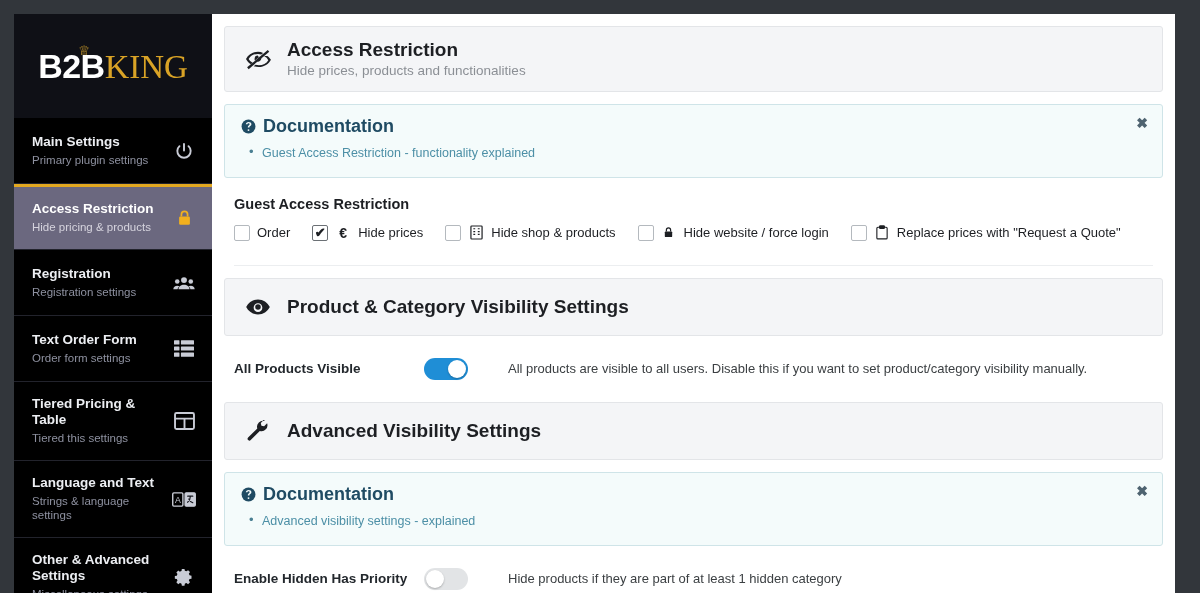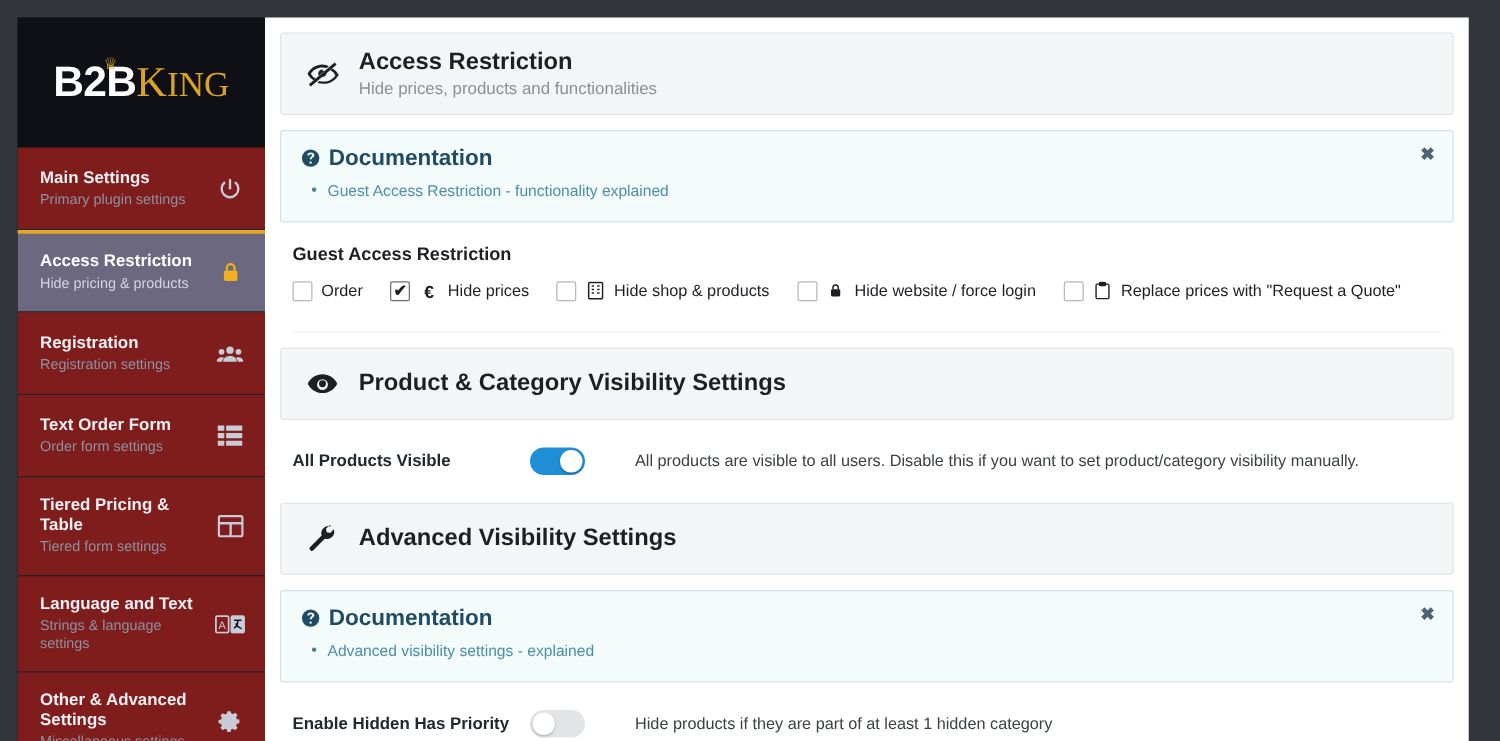"ING" .logo .king .sm { font-size: 28px -> 33px }
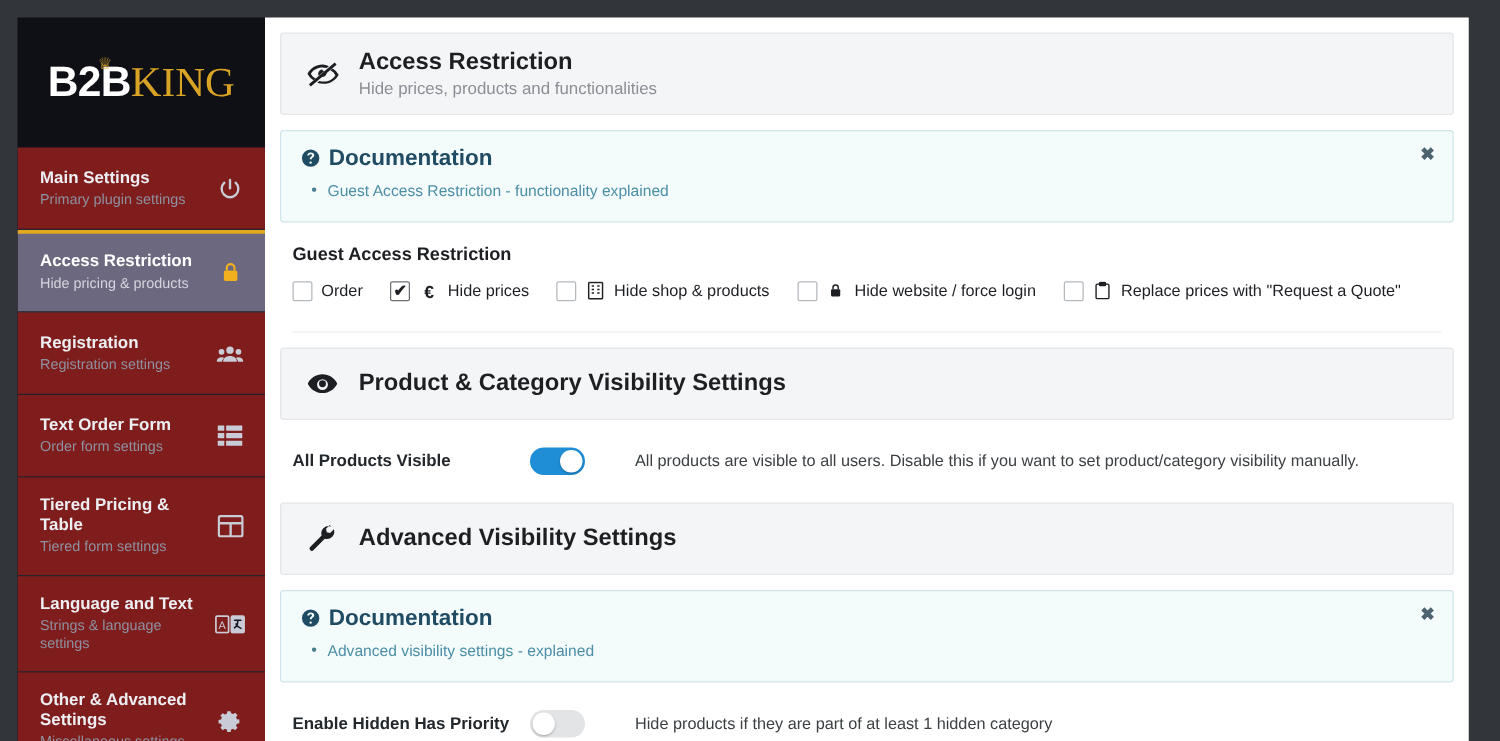"Main Settings" .nav-item { background: #7f1d1d -> #000000 }
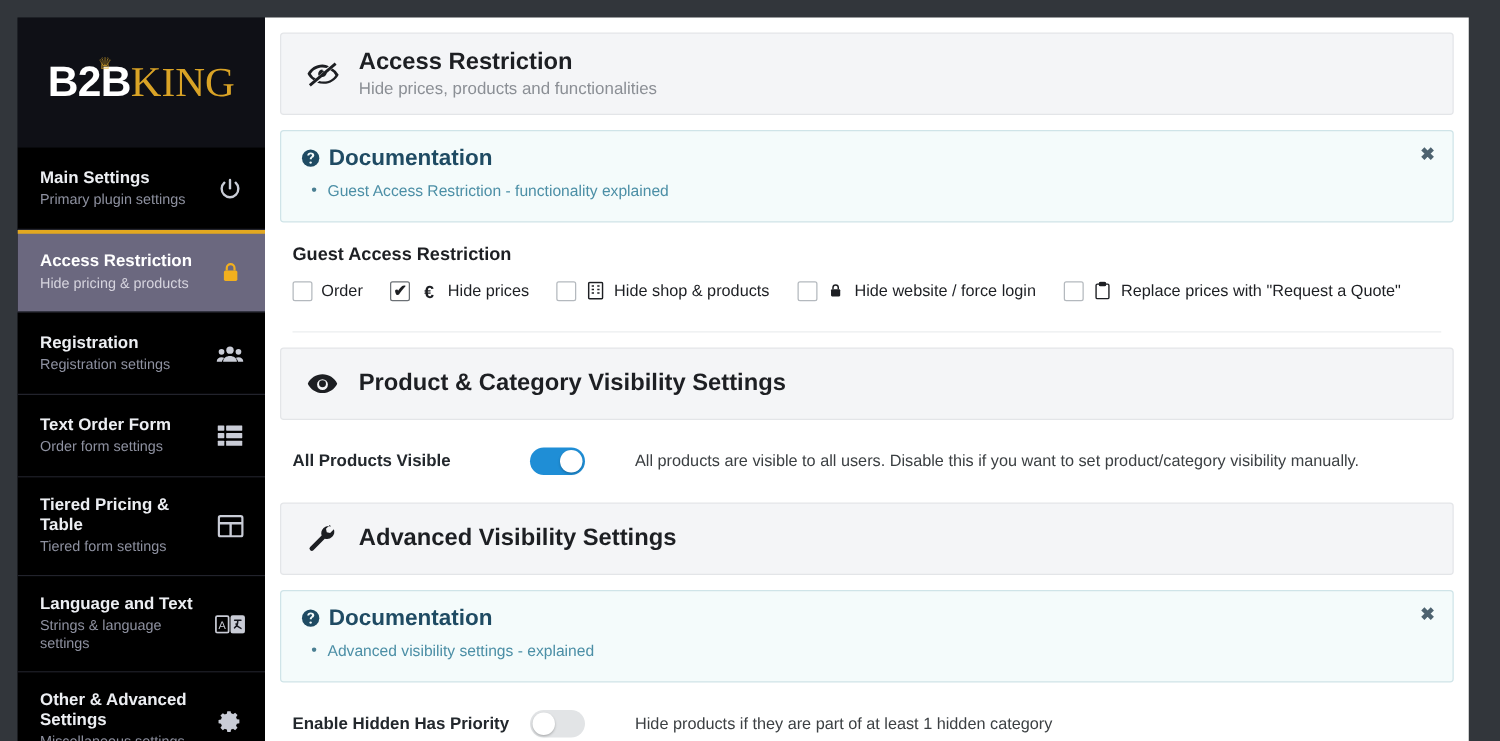"Tiered form settings" span.nav-sub { text: form -> this }
